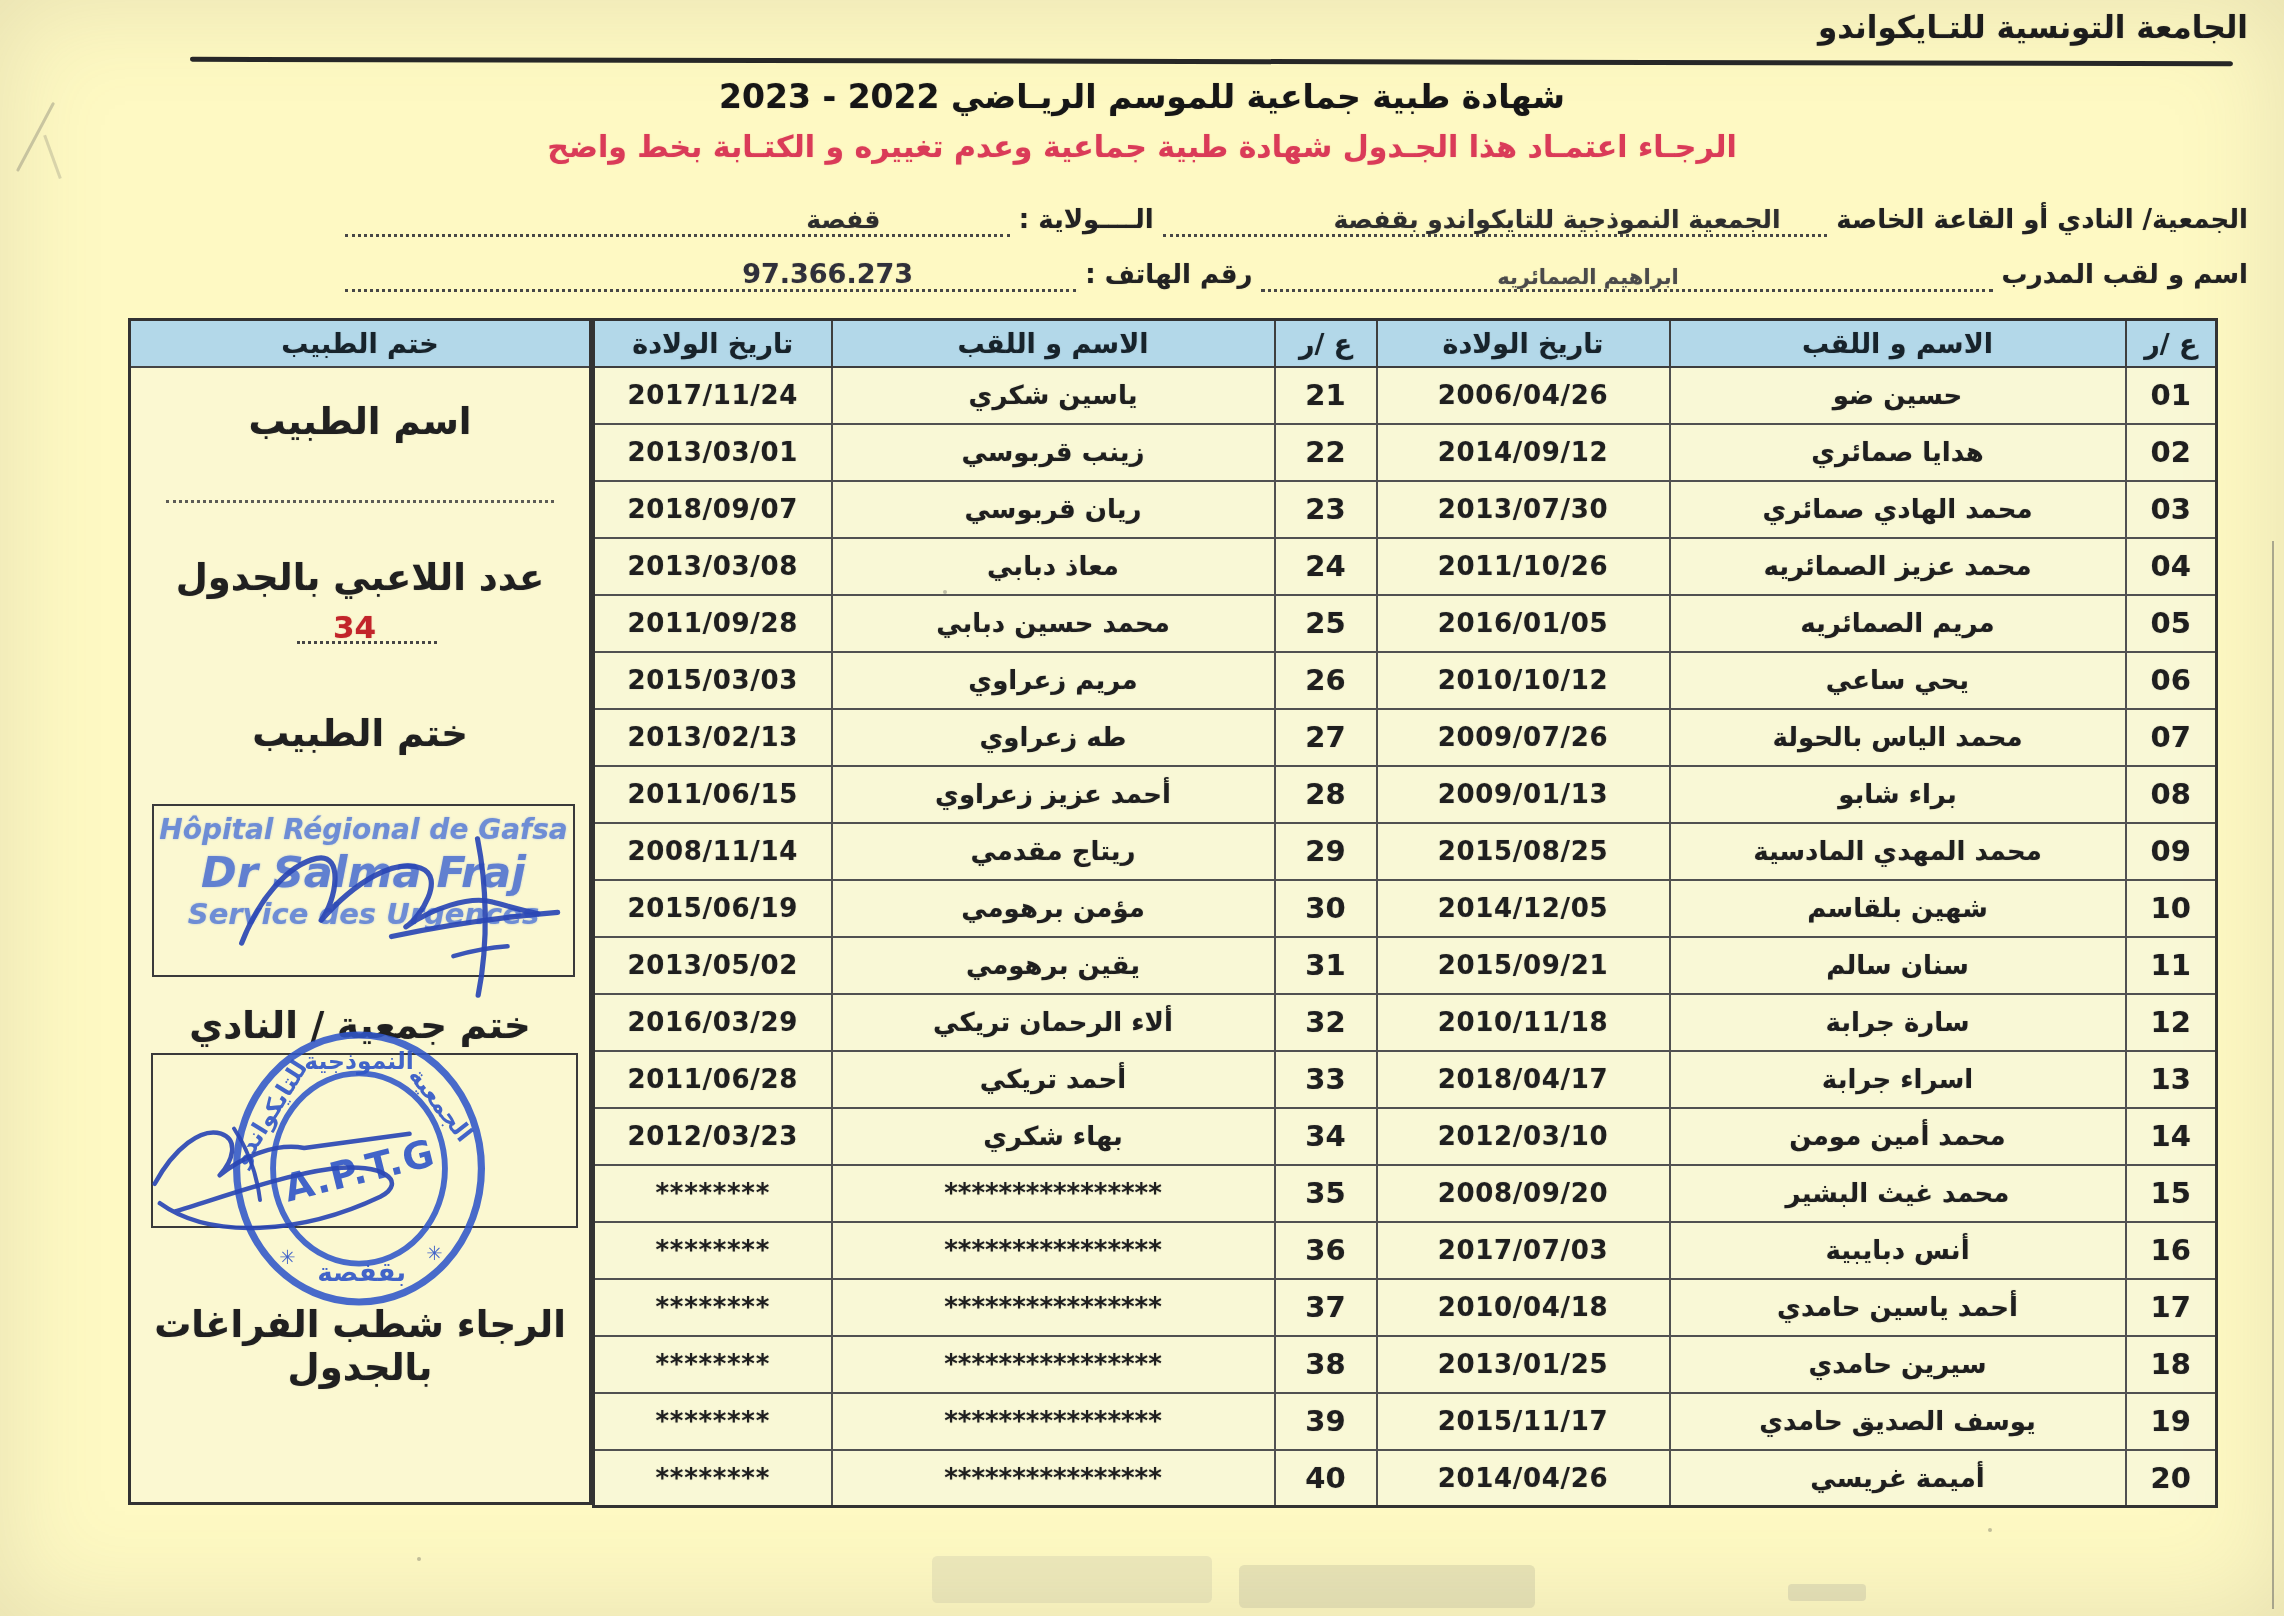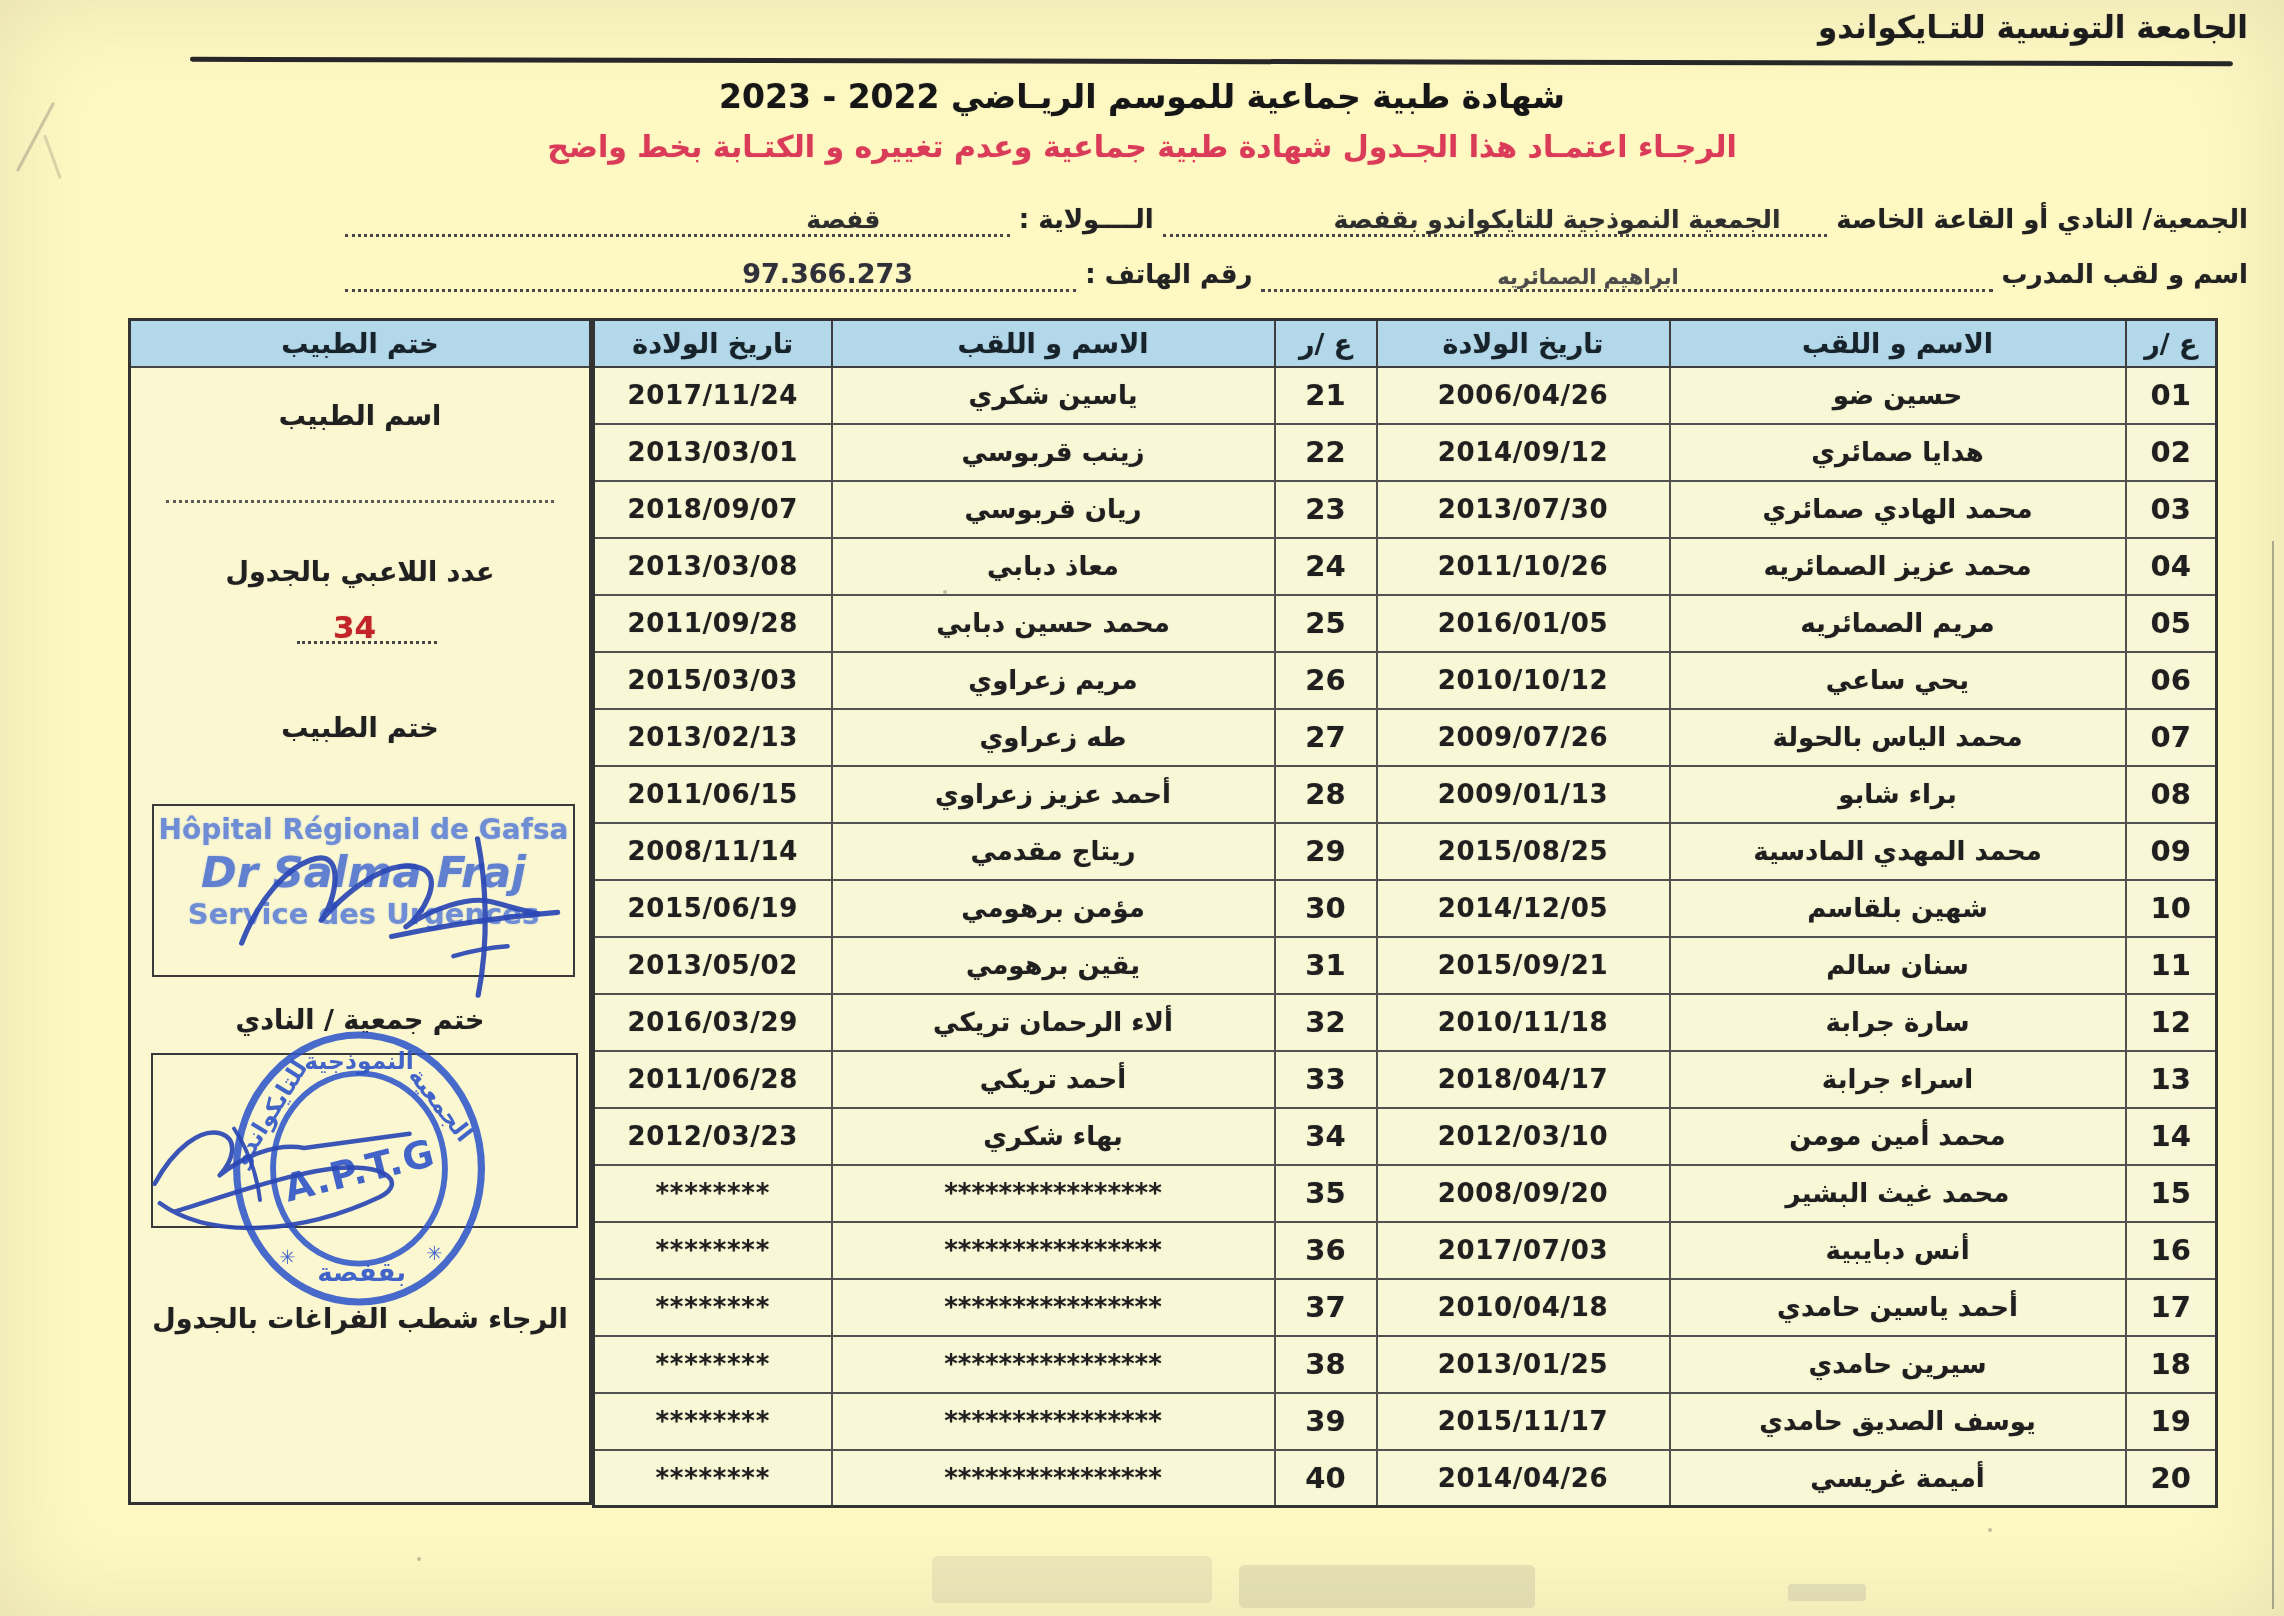"اسم الطبيب" .panel-label { font-size: 27px -> 37px }
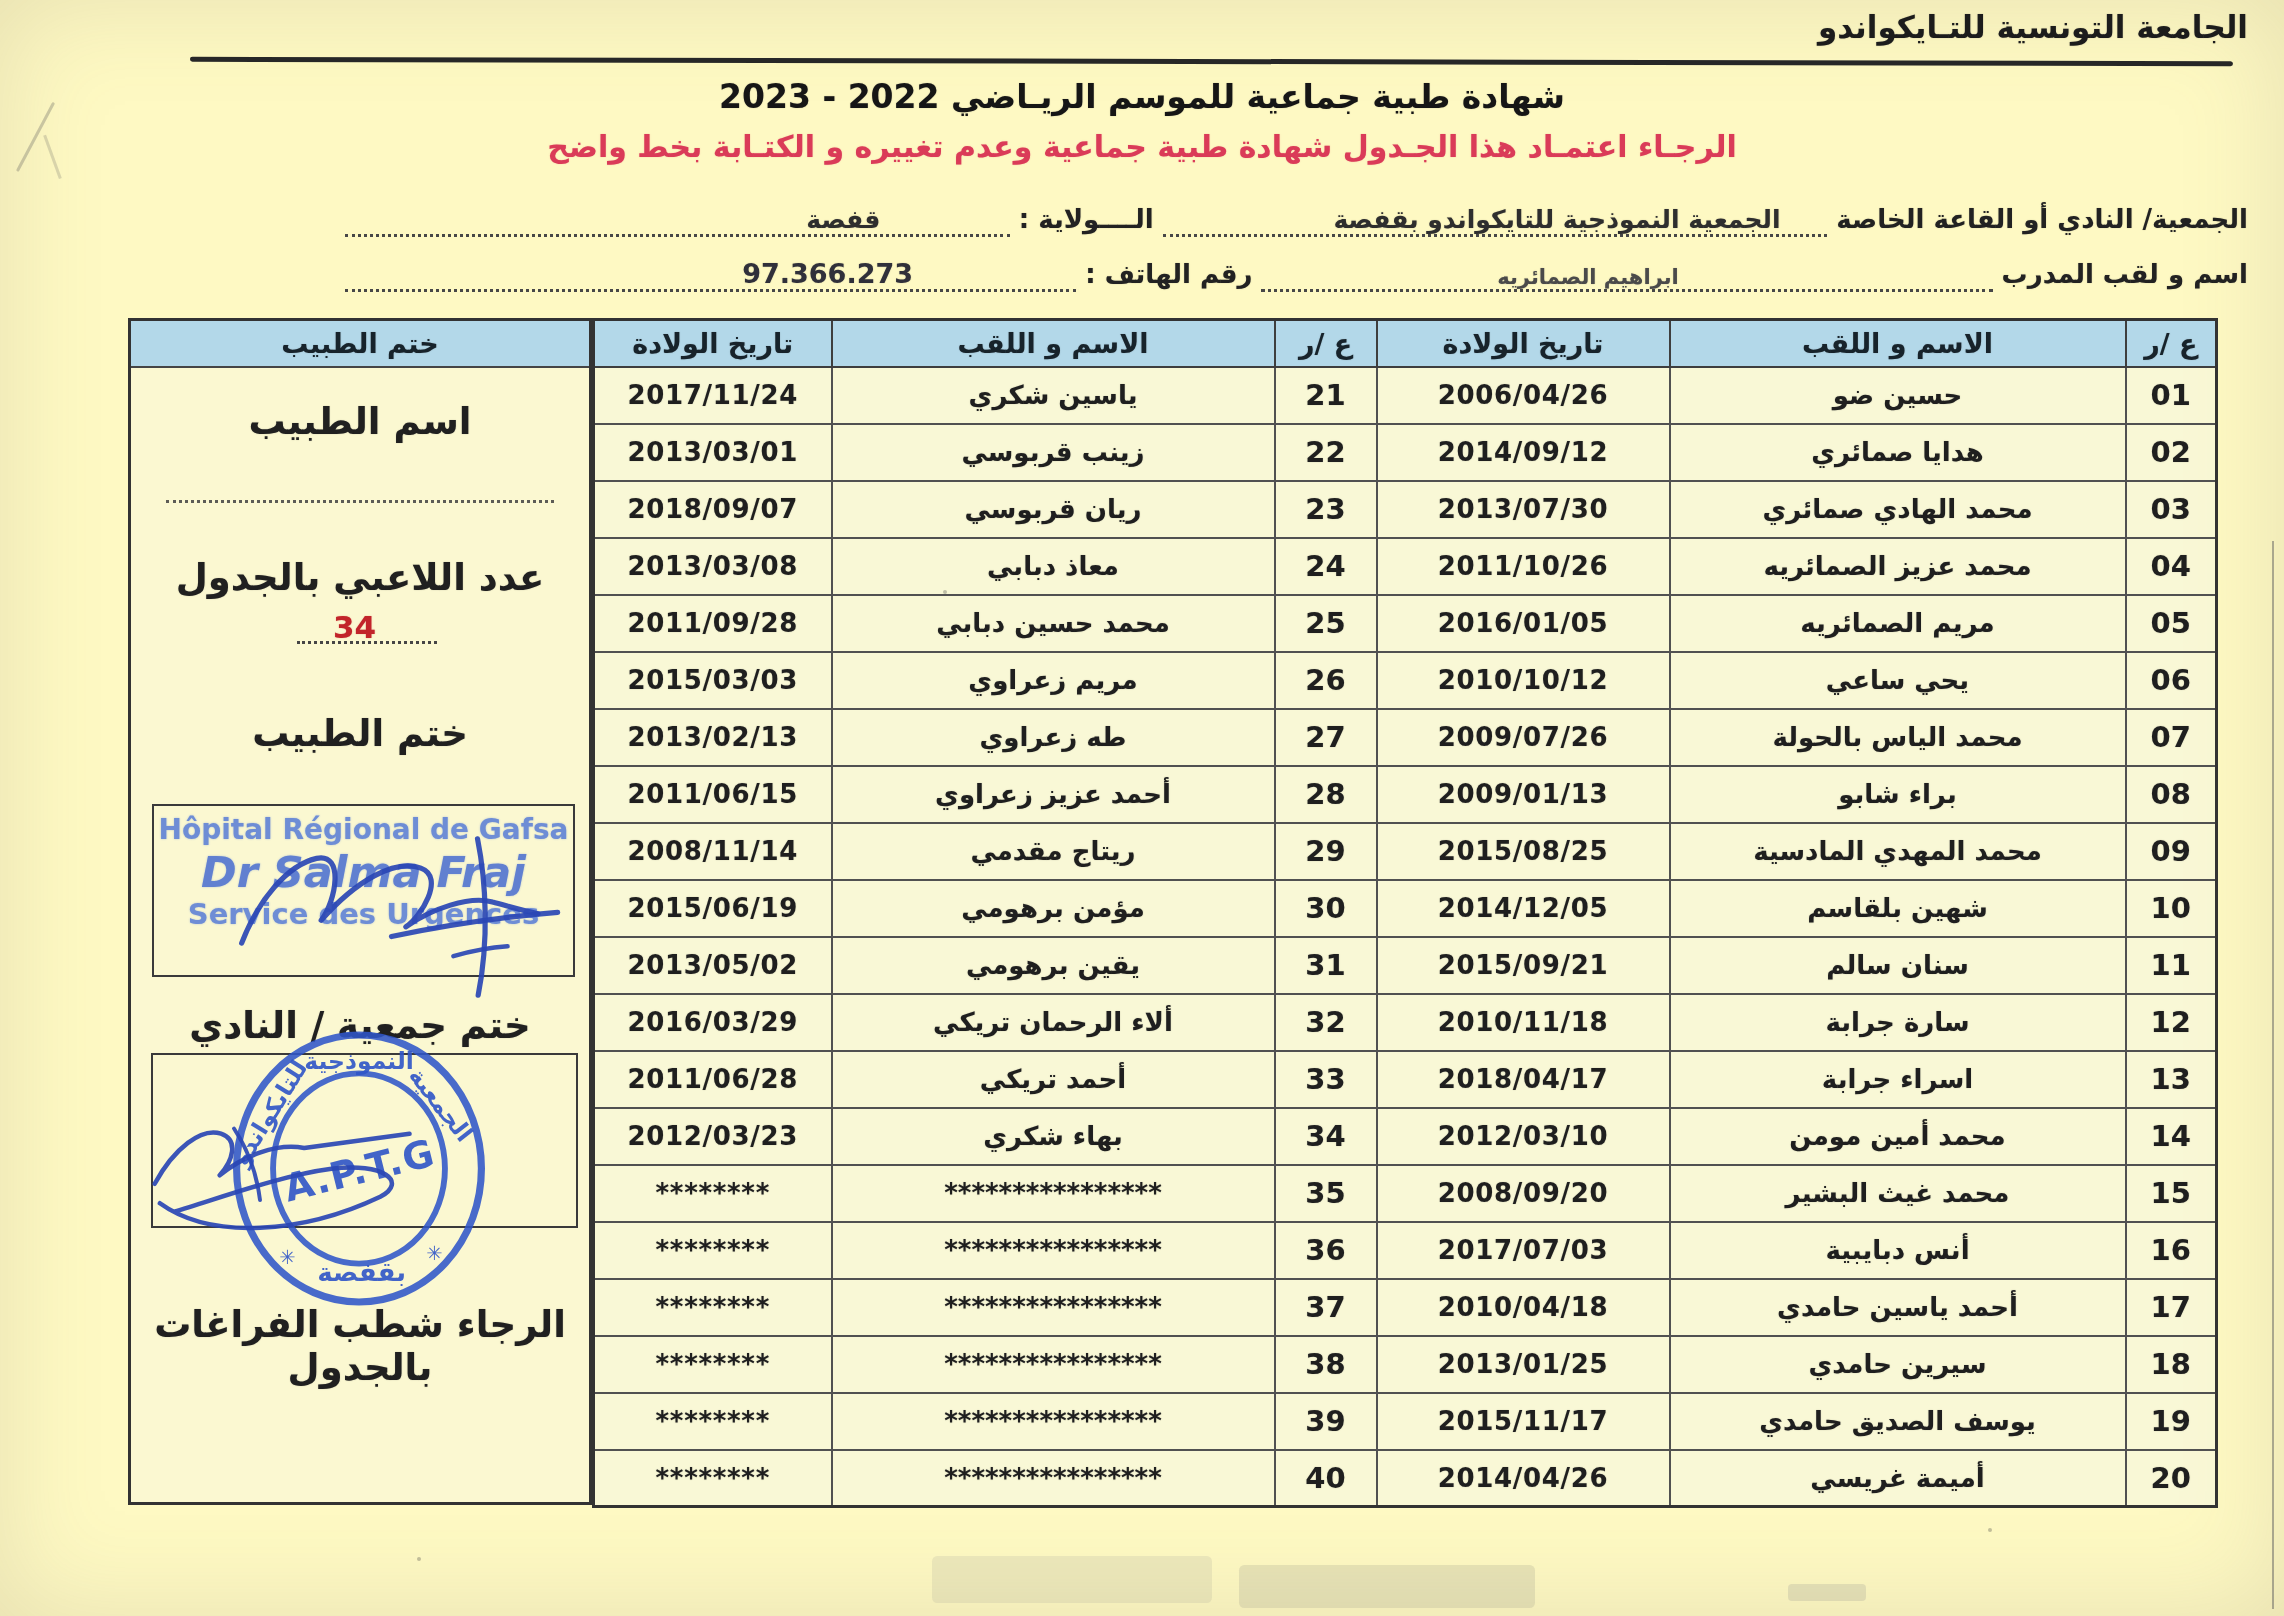"Hôpital Régional de Gafsa" .hsp-line { font-style: none -> italic }
